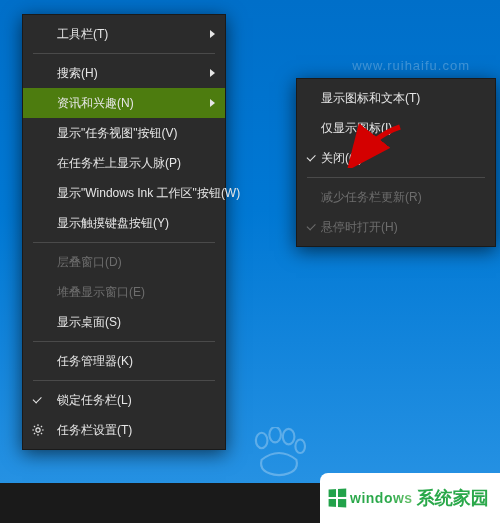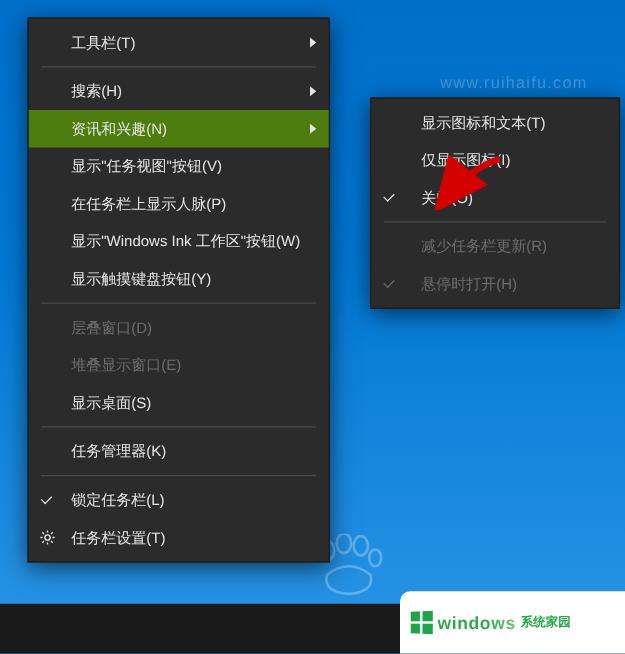"工具栏(T)" .cm-main { width: 242px -> 204px }
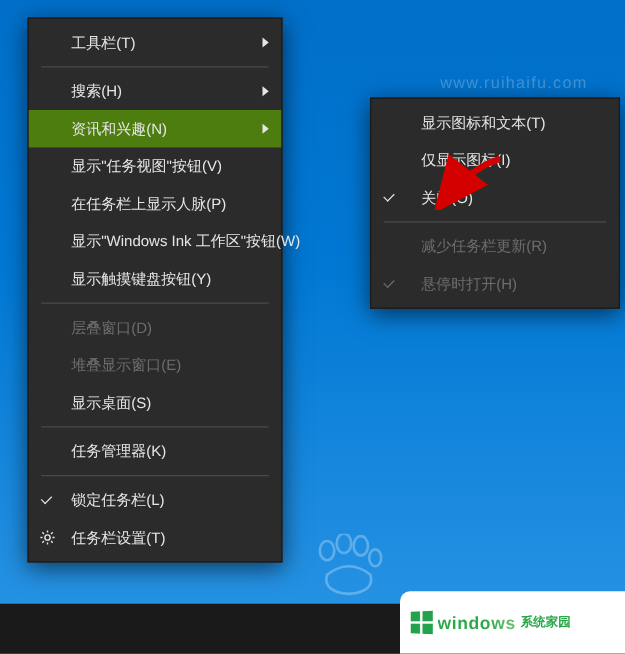"显示图标和文本(T)" .cm-sub .menu-item { padding-left: 40px -> 24px }
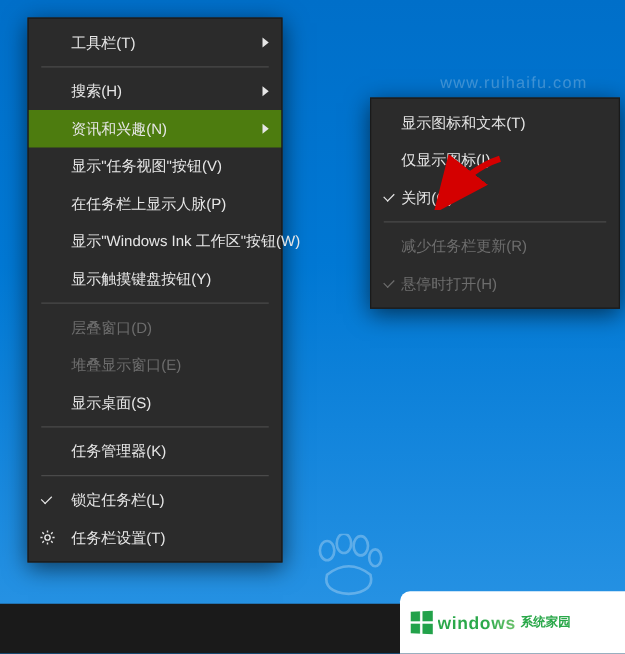"系统家园" .wm-tail { font-size: 10px -> 18px }
